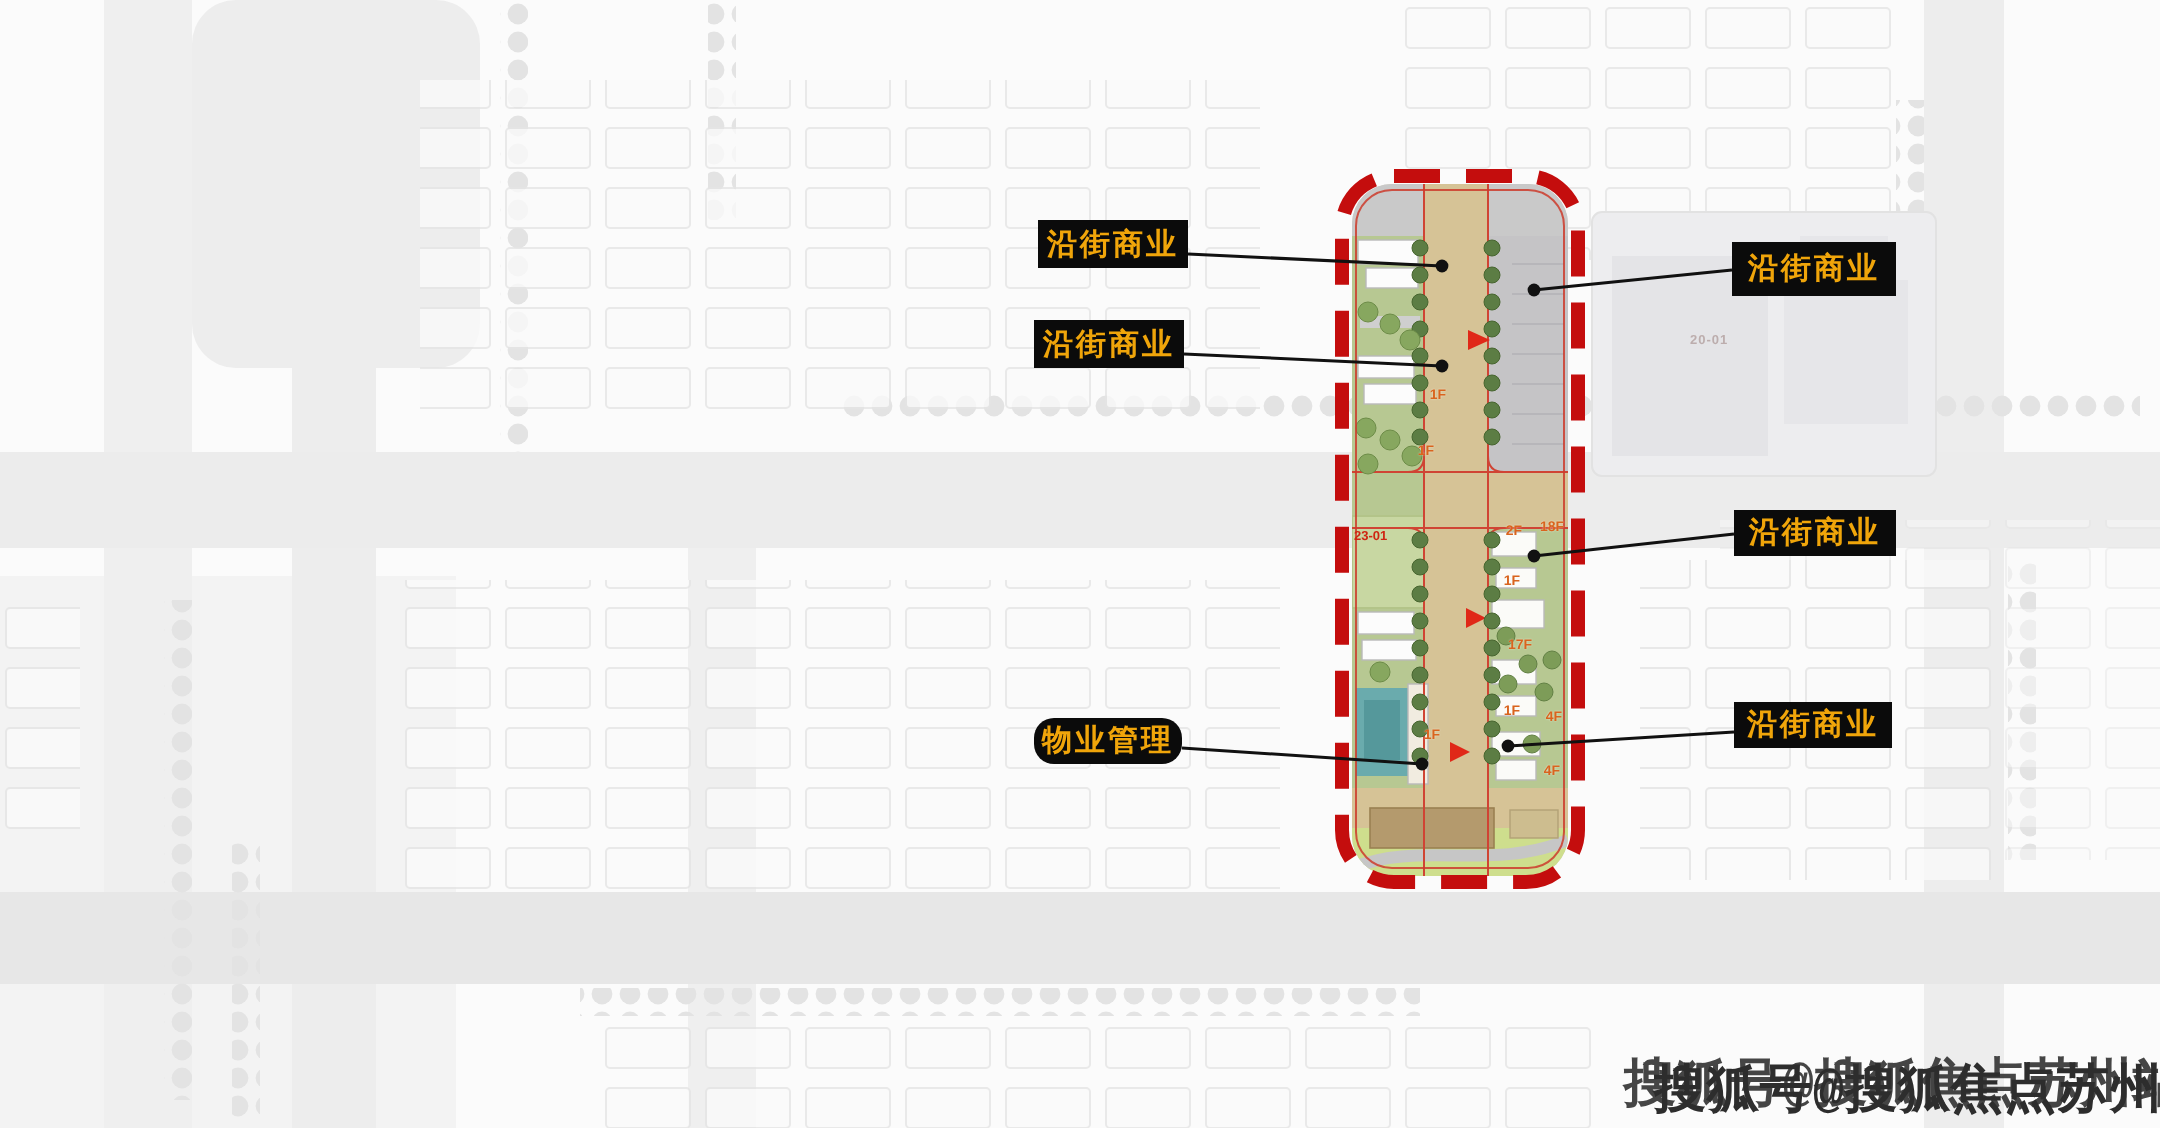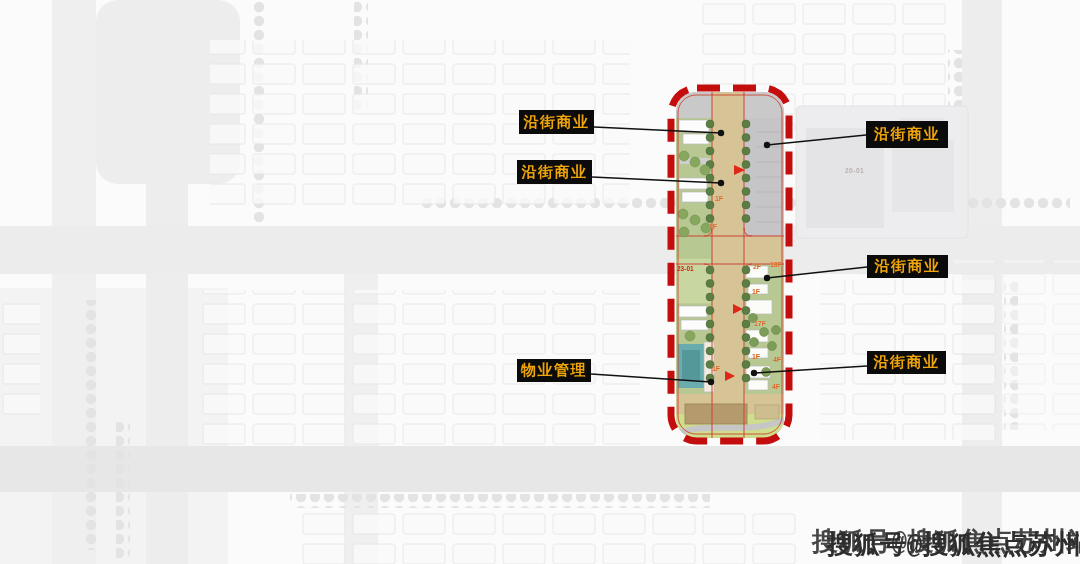"物业管理" div.callout { border-radius: none -> 10px }
